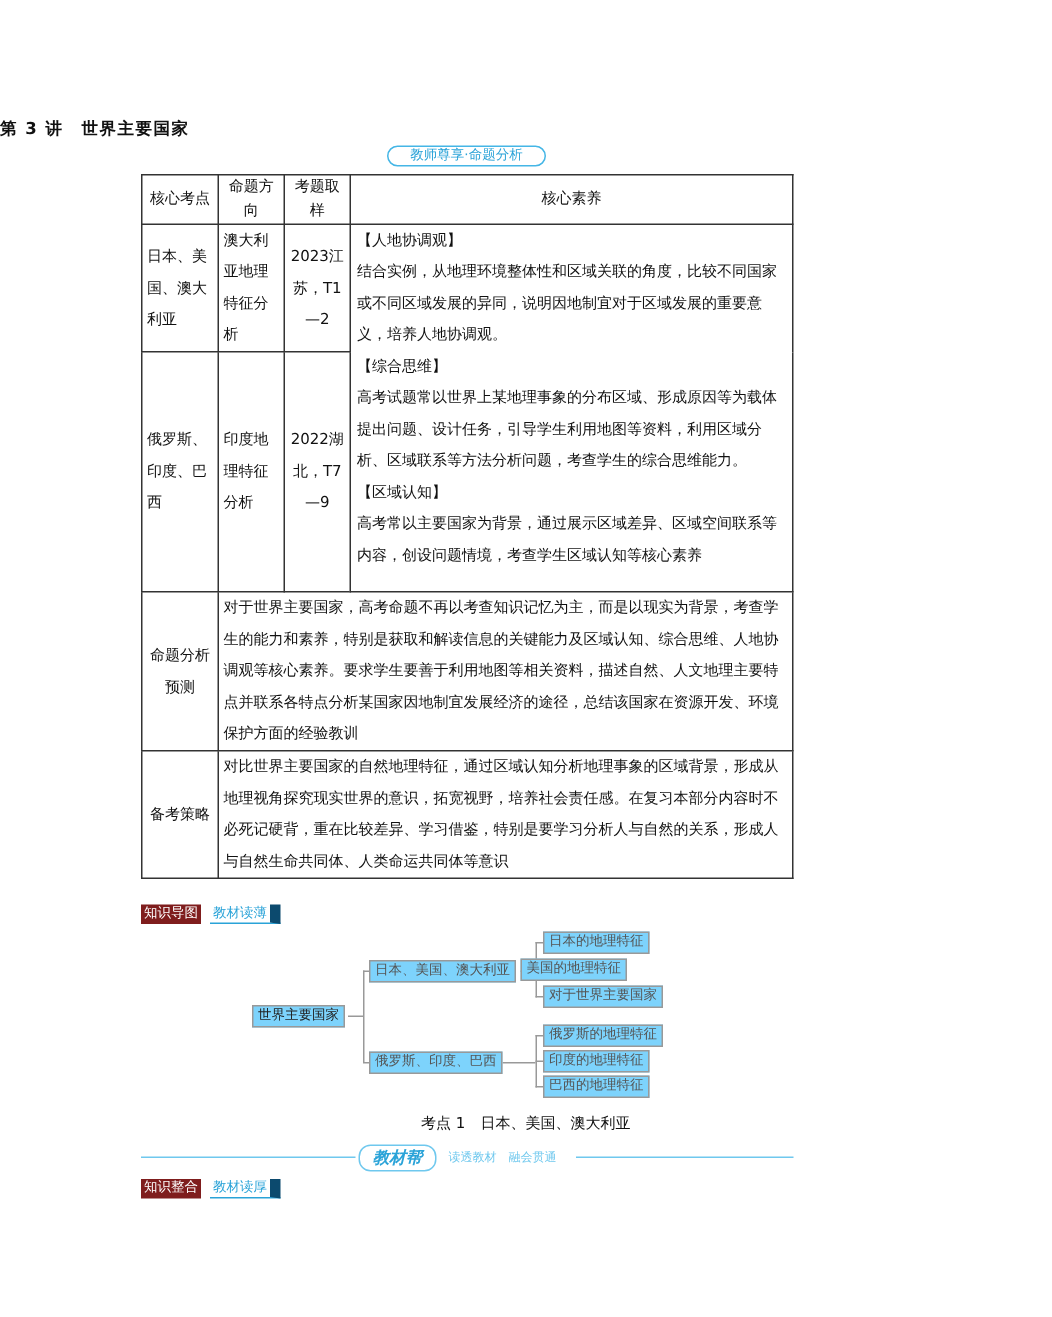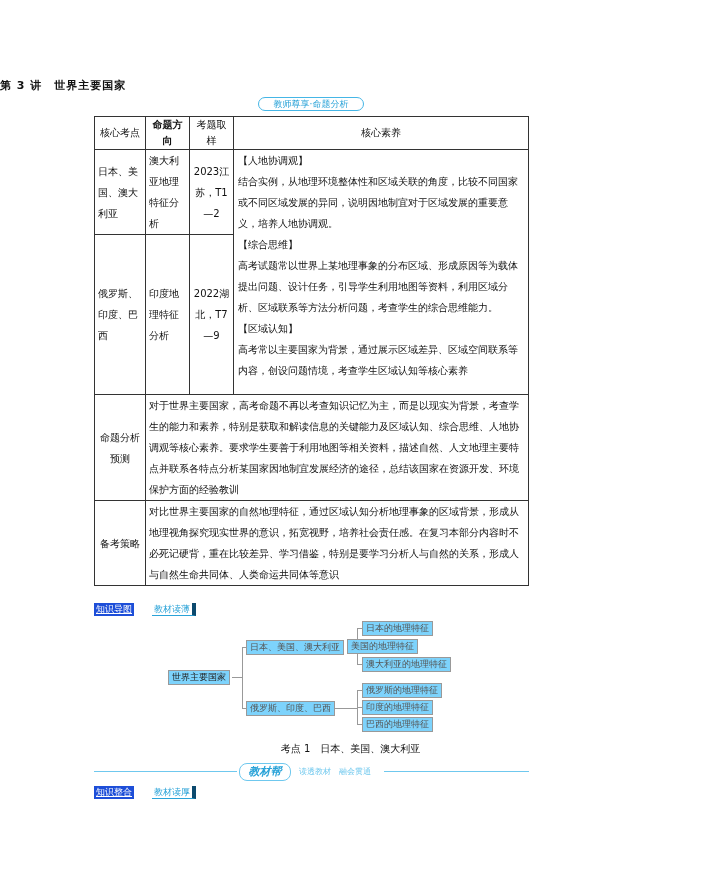"命题方向" .c2 { font-weight: bold -> none }
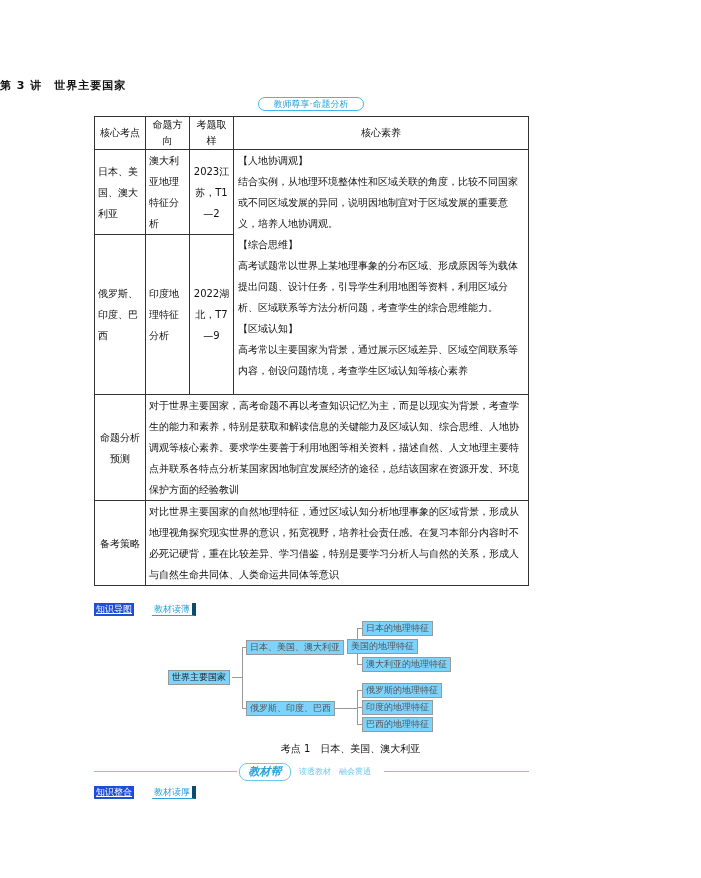"知识导图" .tag-a { background: #1d4ed8 -> #7f1d1d; text-decoration: underline -> none }
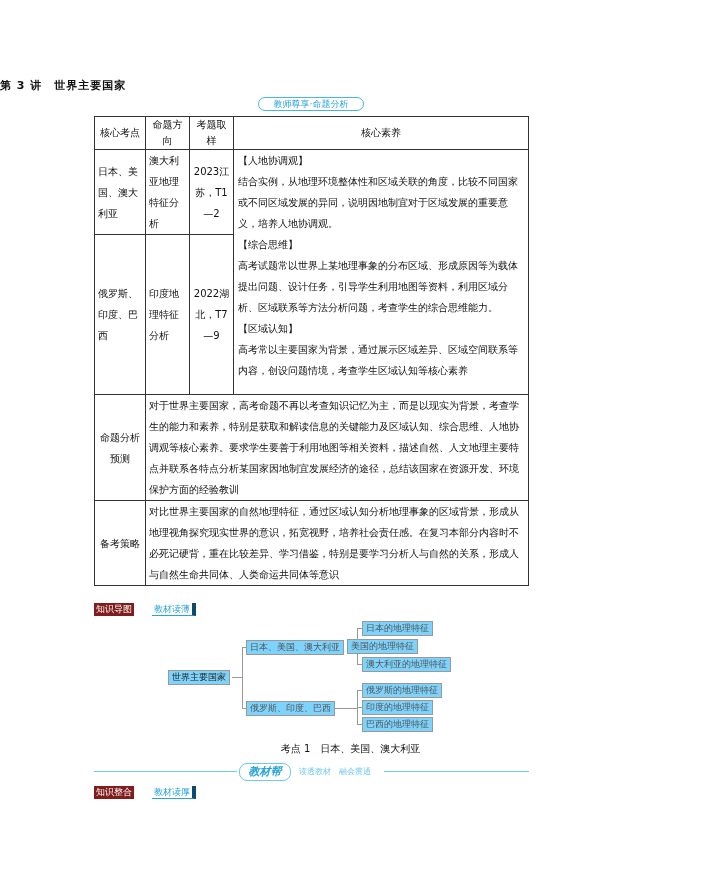"教材读薄" .tag-b { border-right: 4px solid #0c4a6e -> 7px solid #0c4a6e; margin-left: 18px -> 6px }
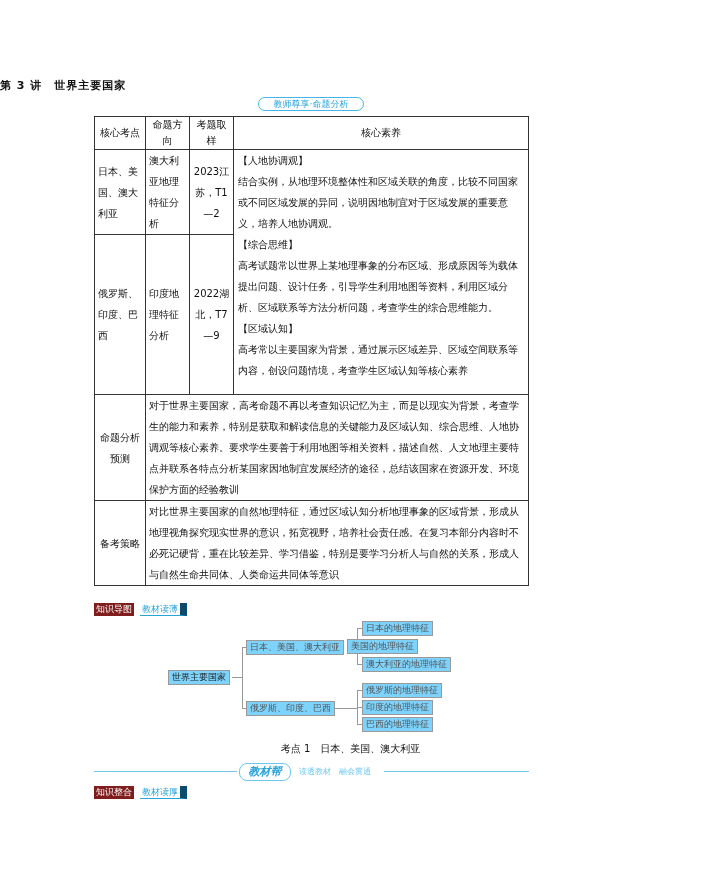"澳大利亚的地理特征" div.mm-box { text: 澳大利亚的地理特征 -> 对于世界主要国家 }
